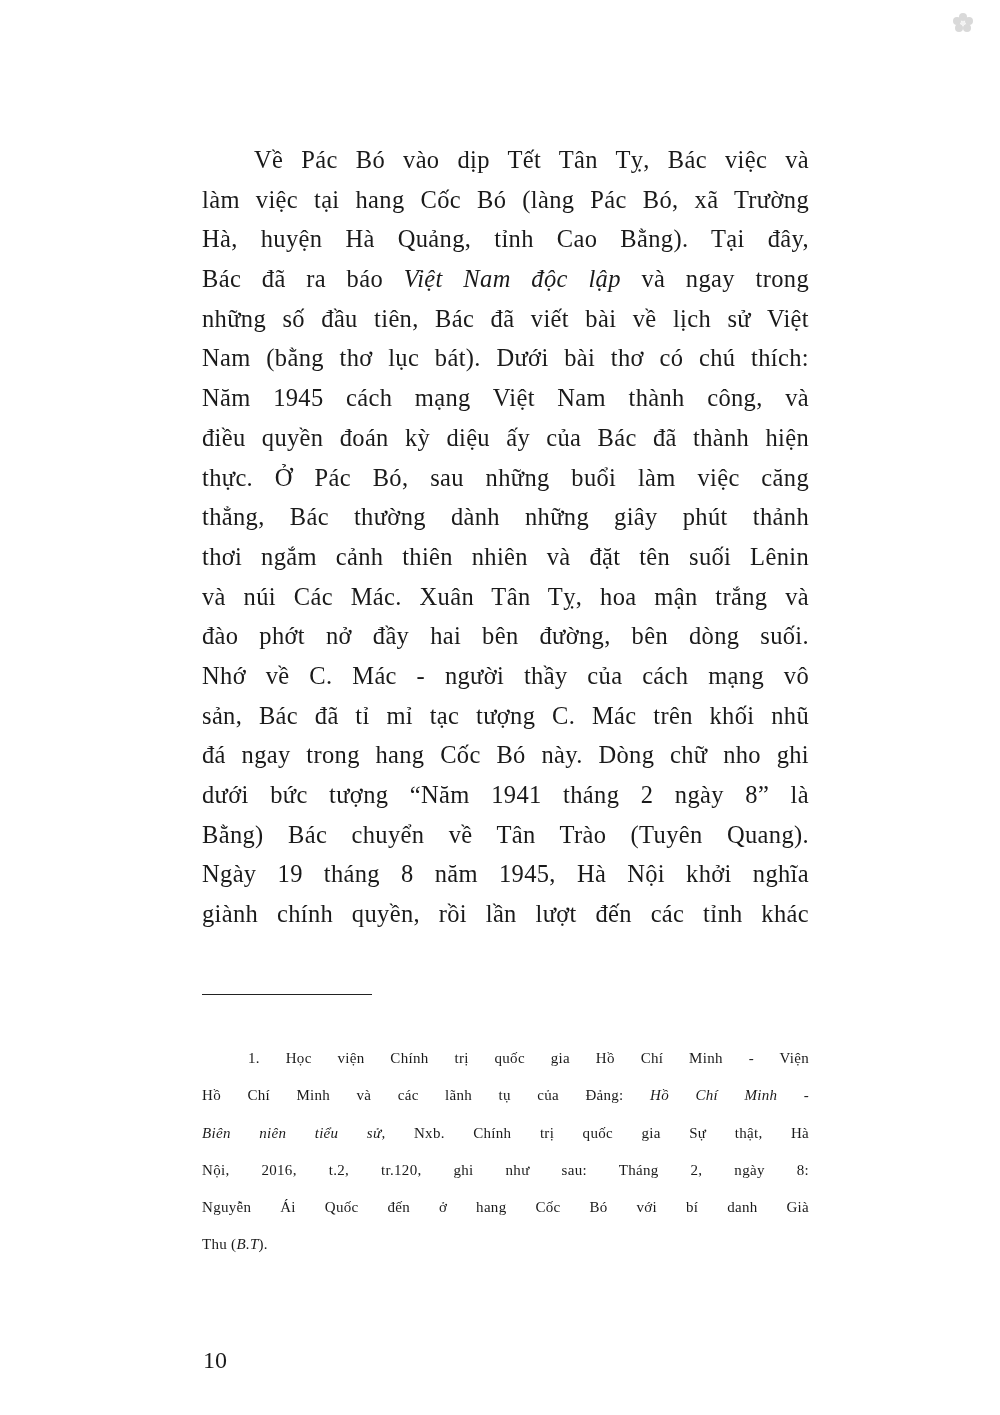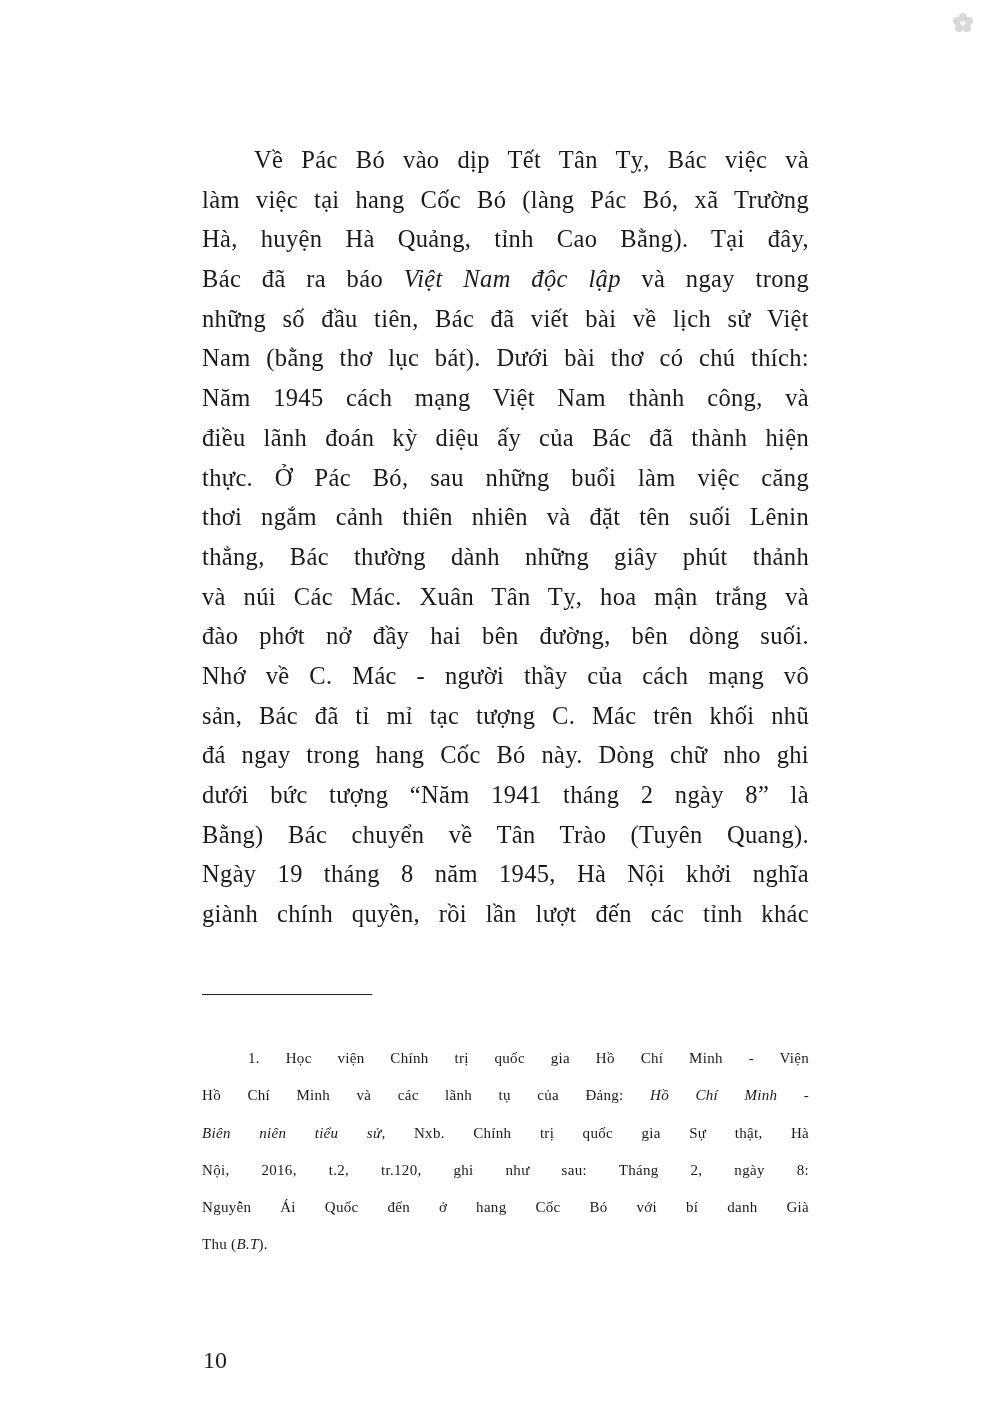"điều lãnh đoán kỳ diệu" span.line { text: lãnh -> quyền }
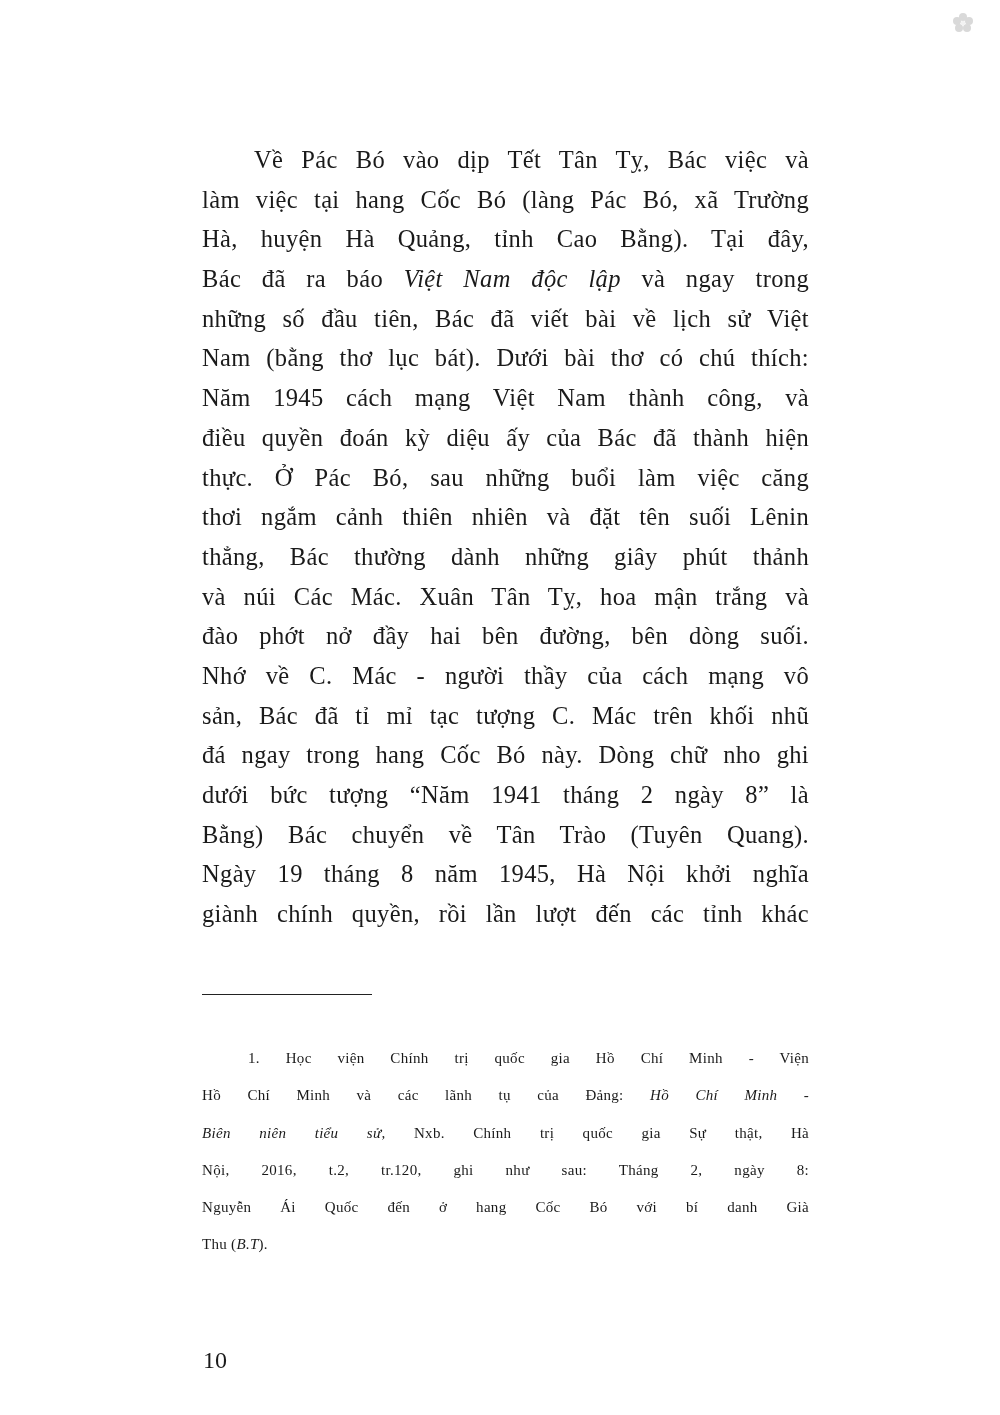"thơi ngắm cảnh thiên nhiên" span.line { order: before "thẳng, Bác thường dành những" -> after "thẳng, Bác thường dành những" }
